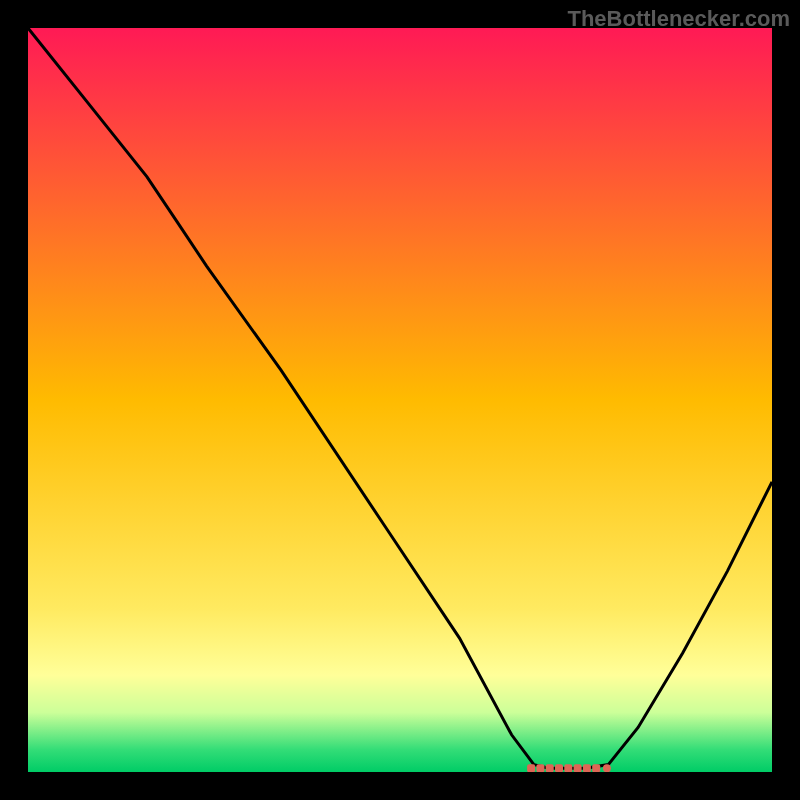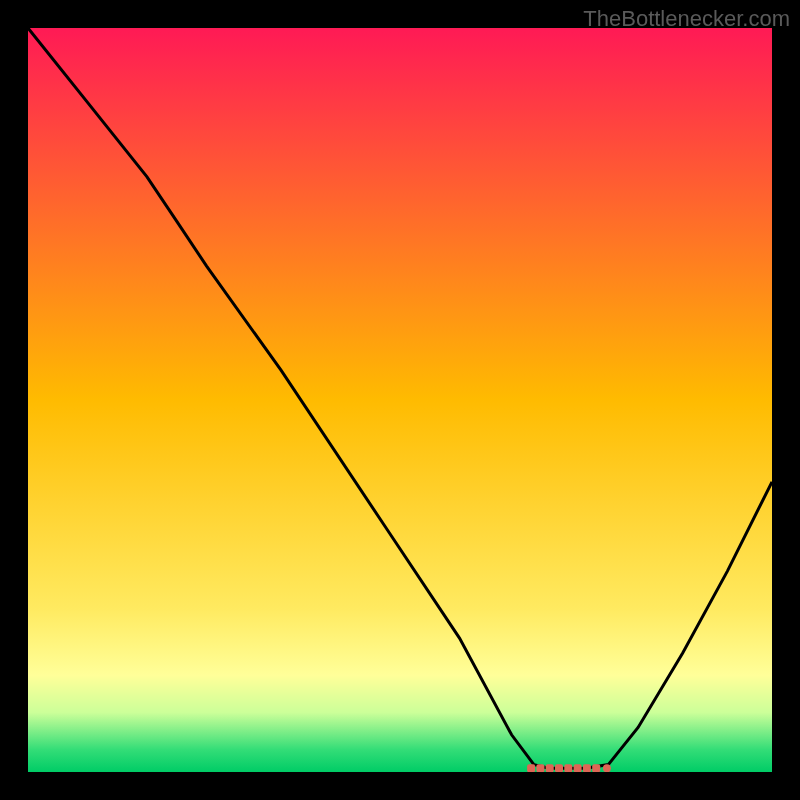"TheBottlenecker.com" .watermark { font-weight: 400 -> 700 }
